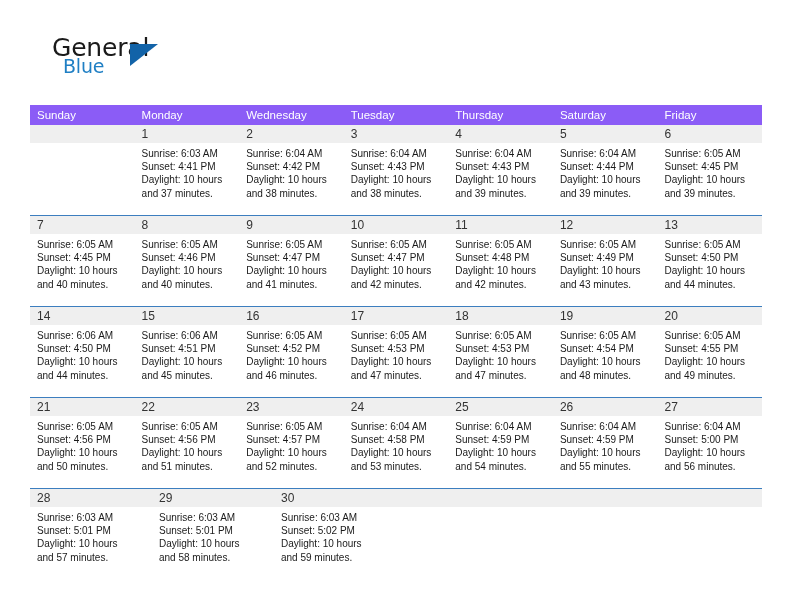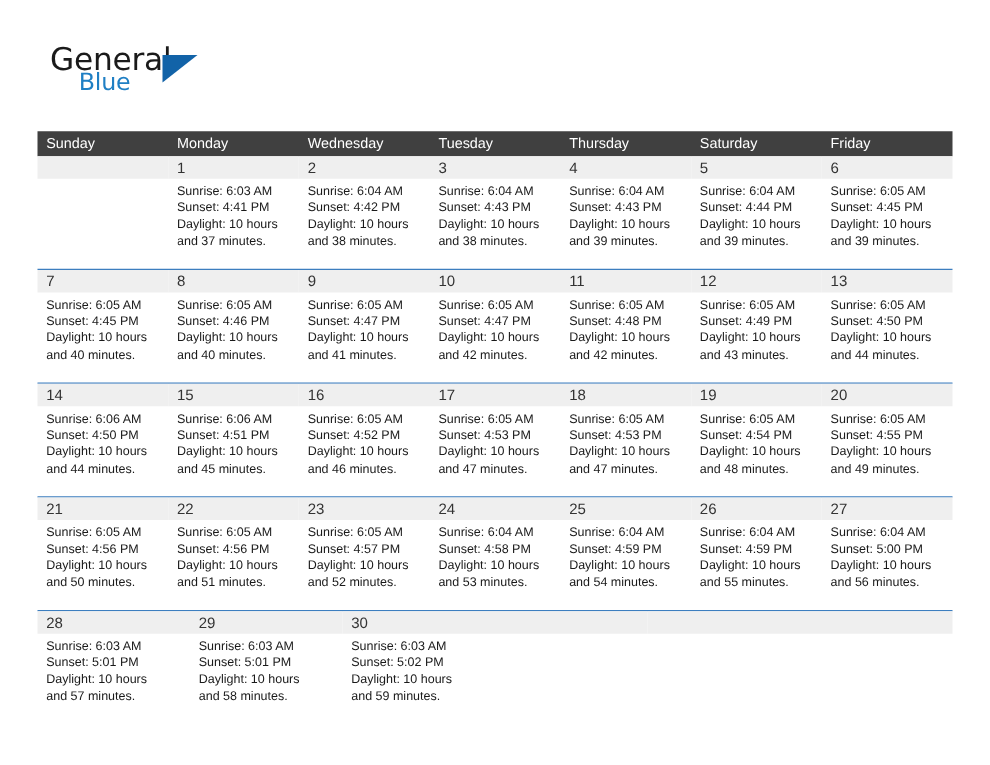"General" .brand-general { left: 4px -> 16px }
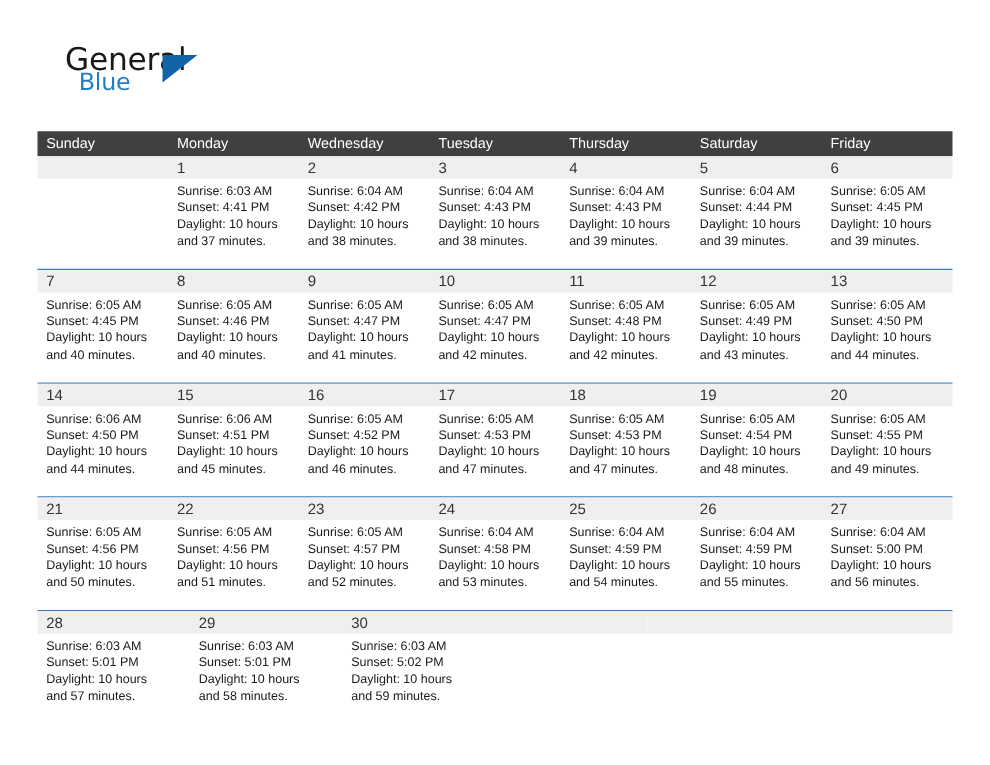"Sunday" .weekday-row { background: #404040 -> #8b5cf6 }
